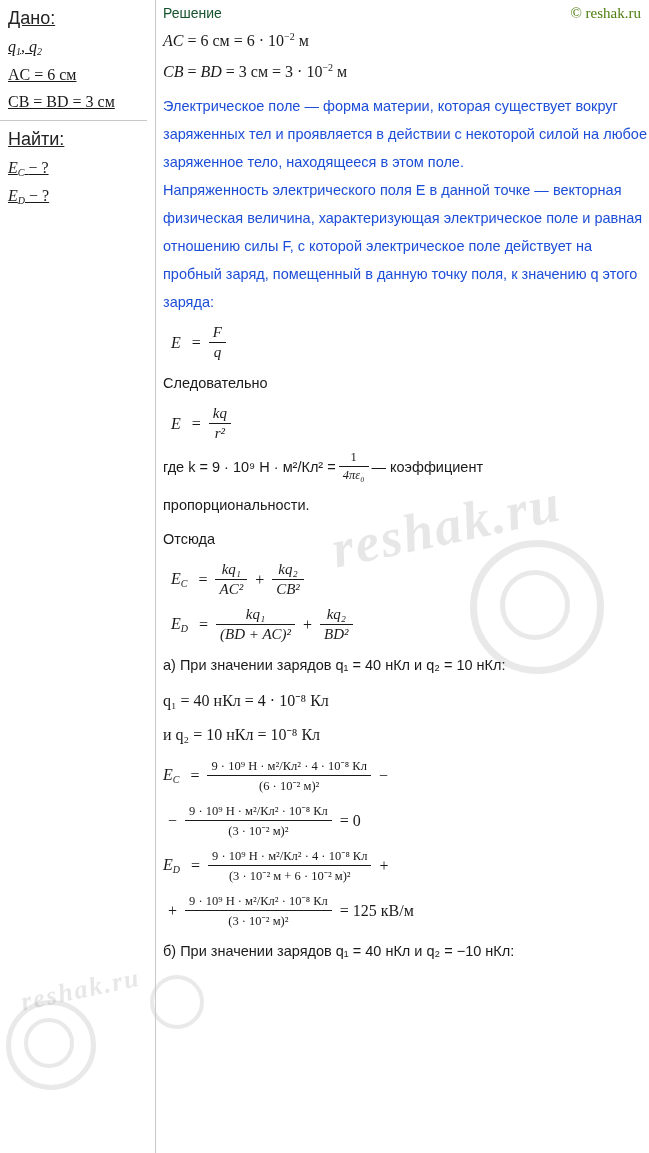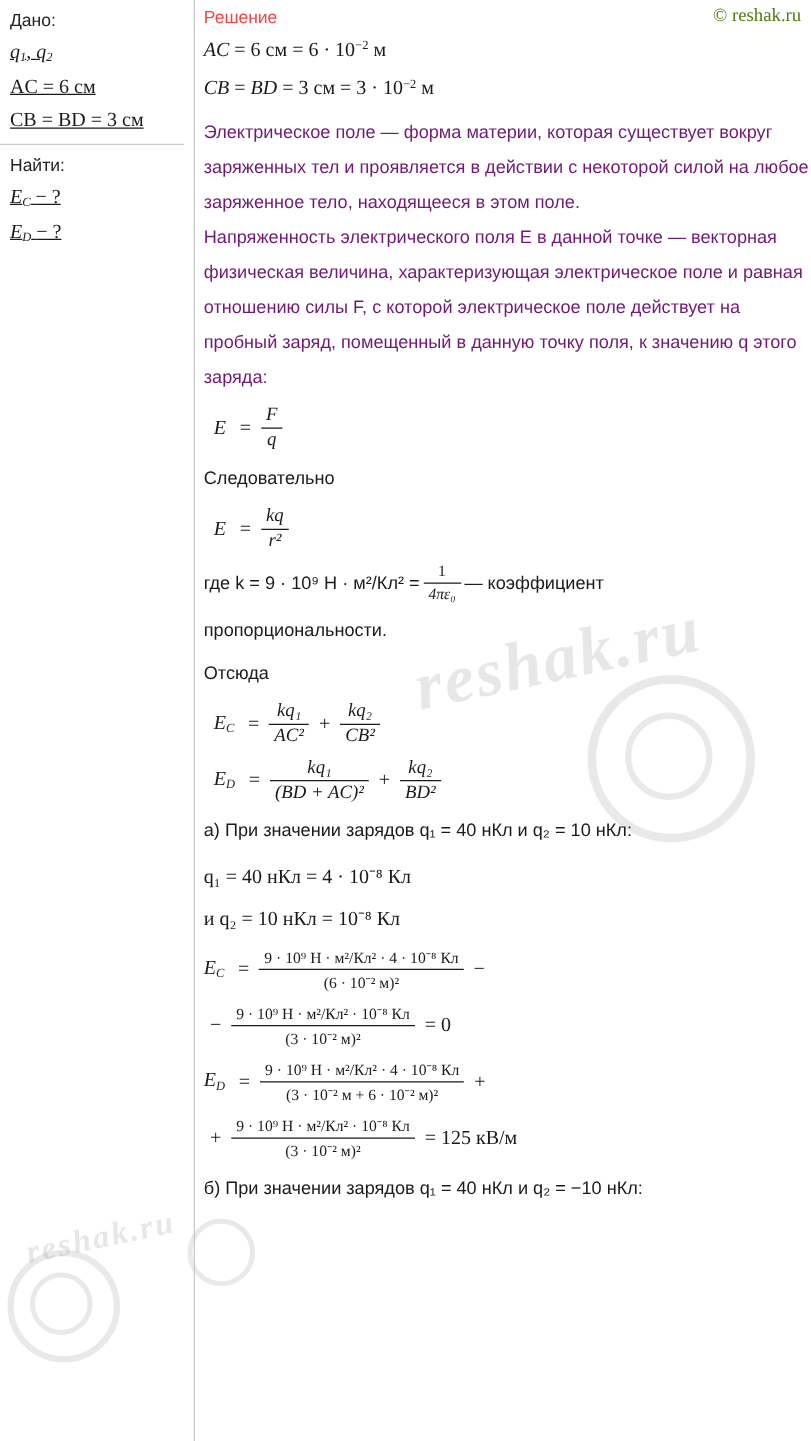"Дано:" .lbl { font-size: 14px -> 18px; text-decoration: none -> underline }
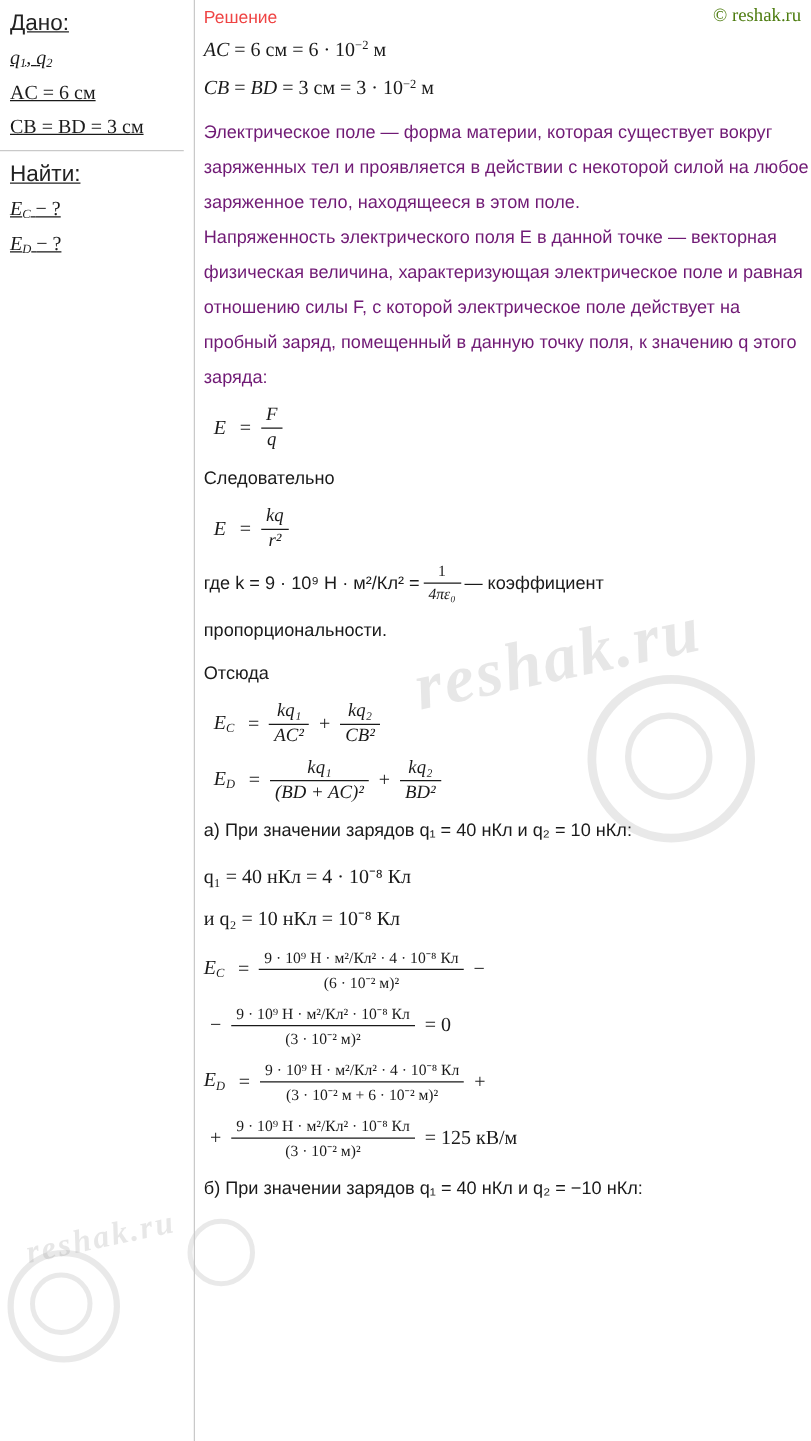"Решение" .head { color: #ef4444 -> #14532d }
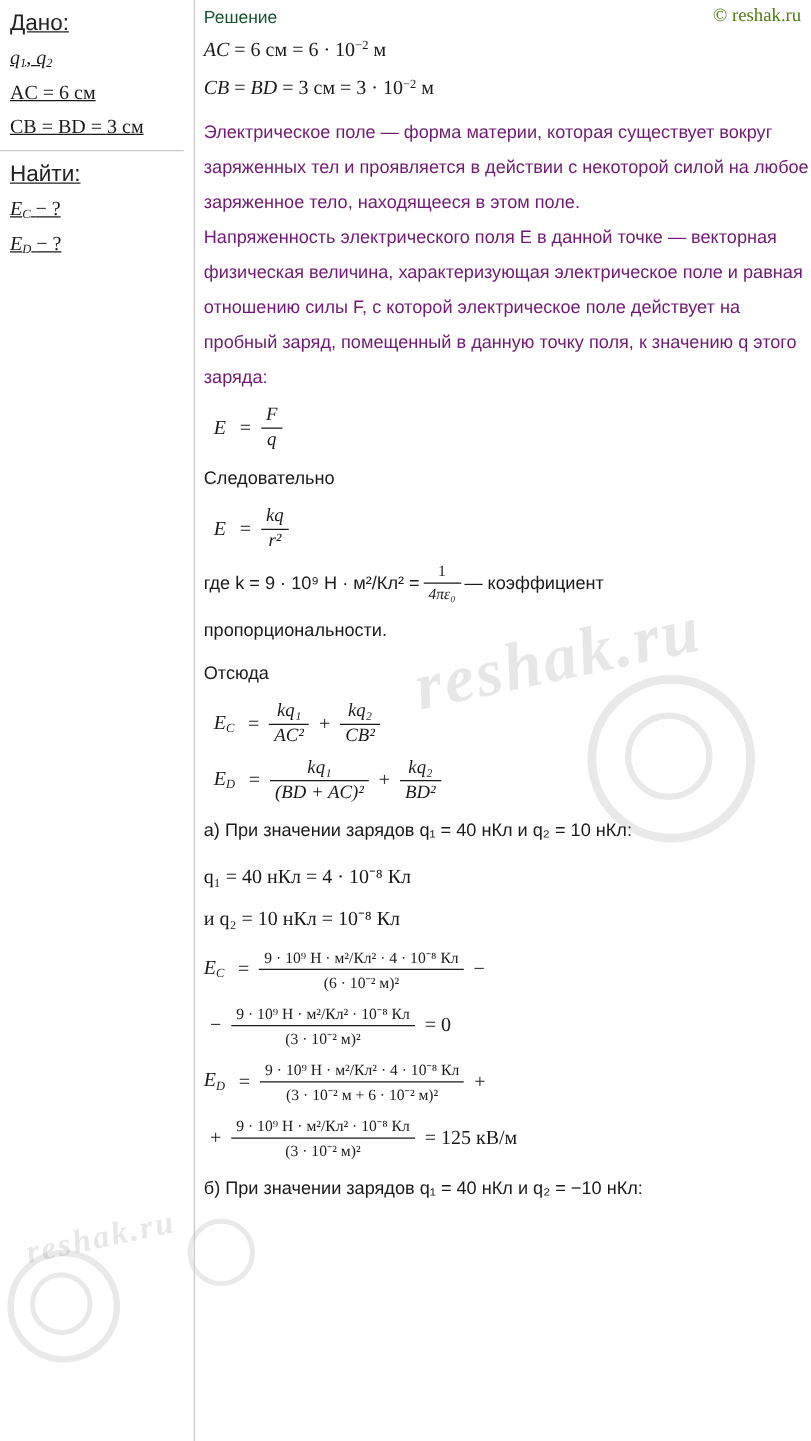"Электрическое поле — форма материи," .para { color: #701a75 -> #1d4ed8 }
